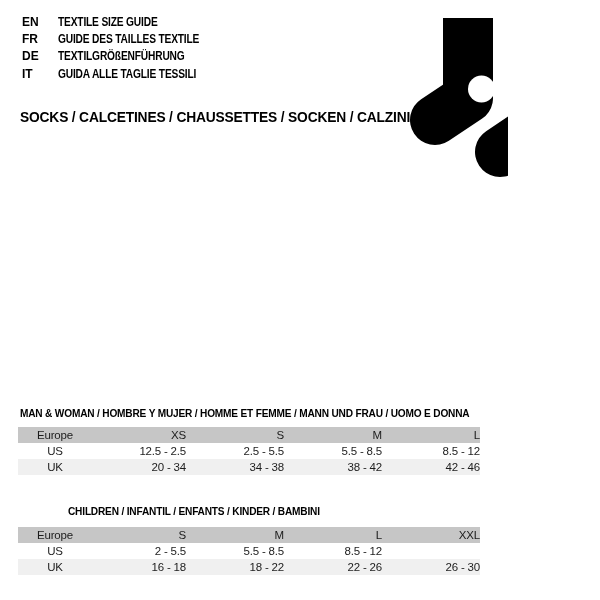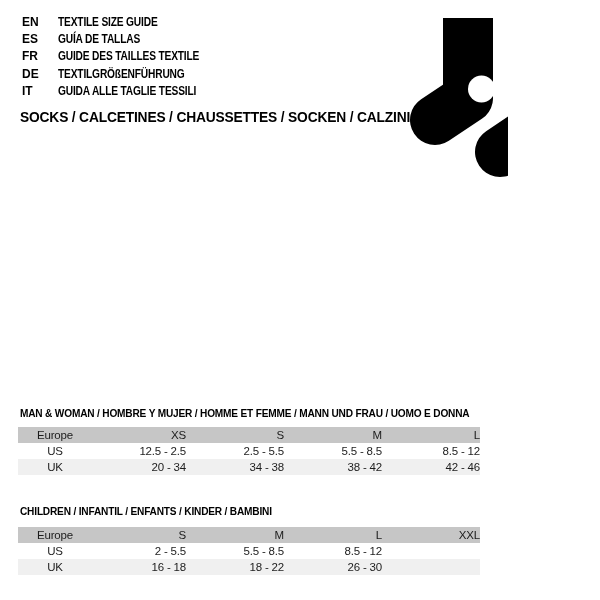"ES" div.lang-row { html: <div> <span>ES</span> <span>GUÍA DE TALLAS</span> </div> -> none }
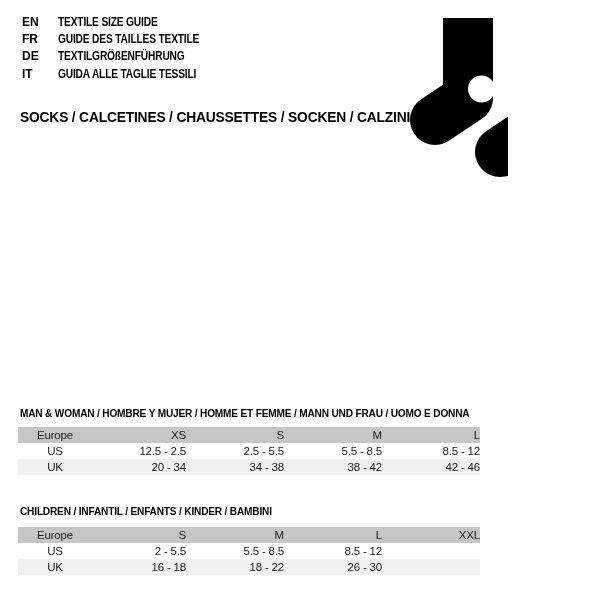"CHILDREN / INFANTIL / ENFANTS" .title-children { margin-left: none -> 48px }
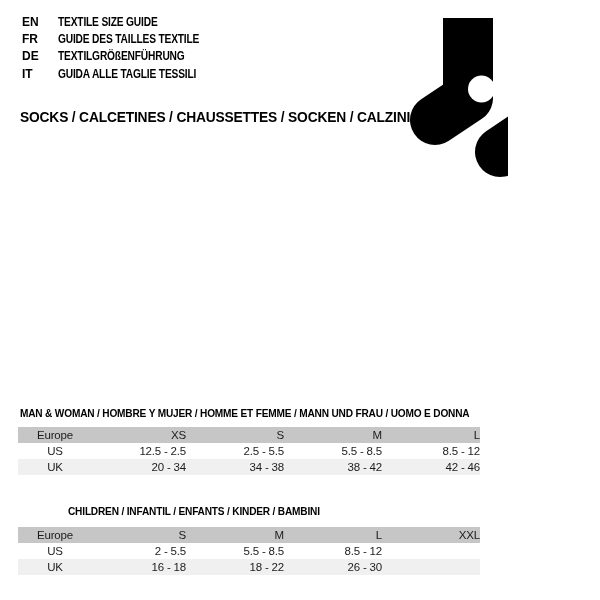"22 - 26" div.cell { html: none -> <div>22 - 26</div> }
